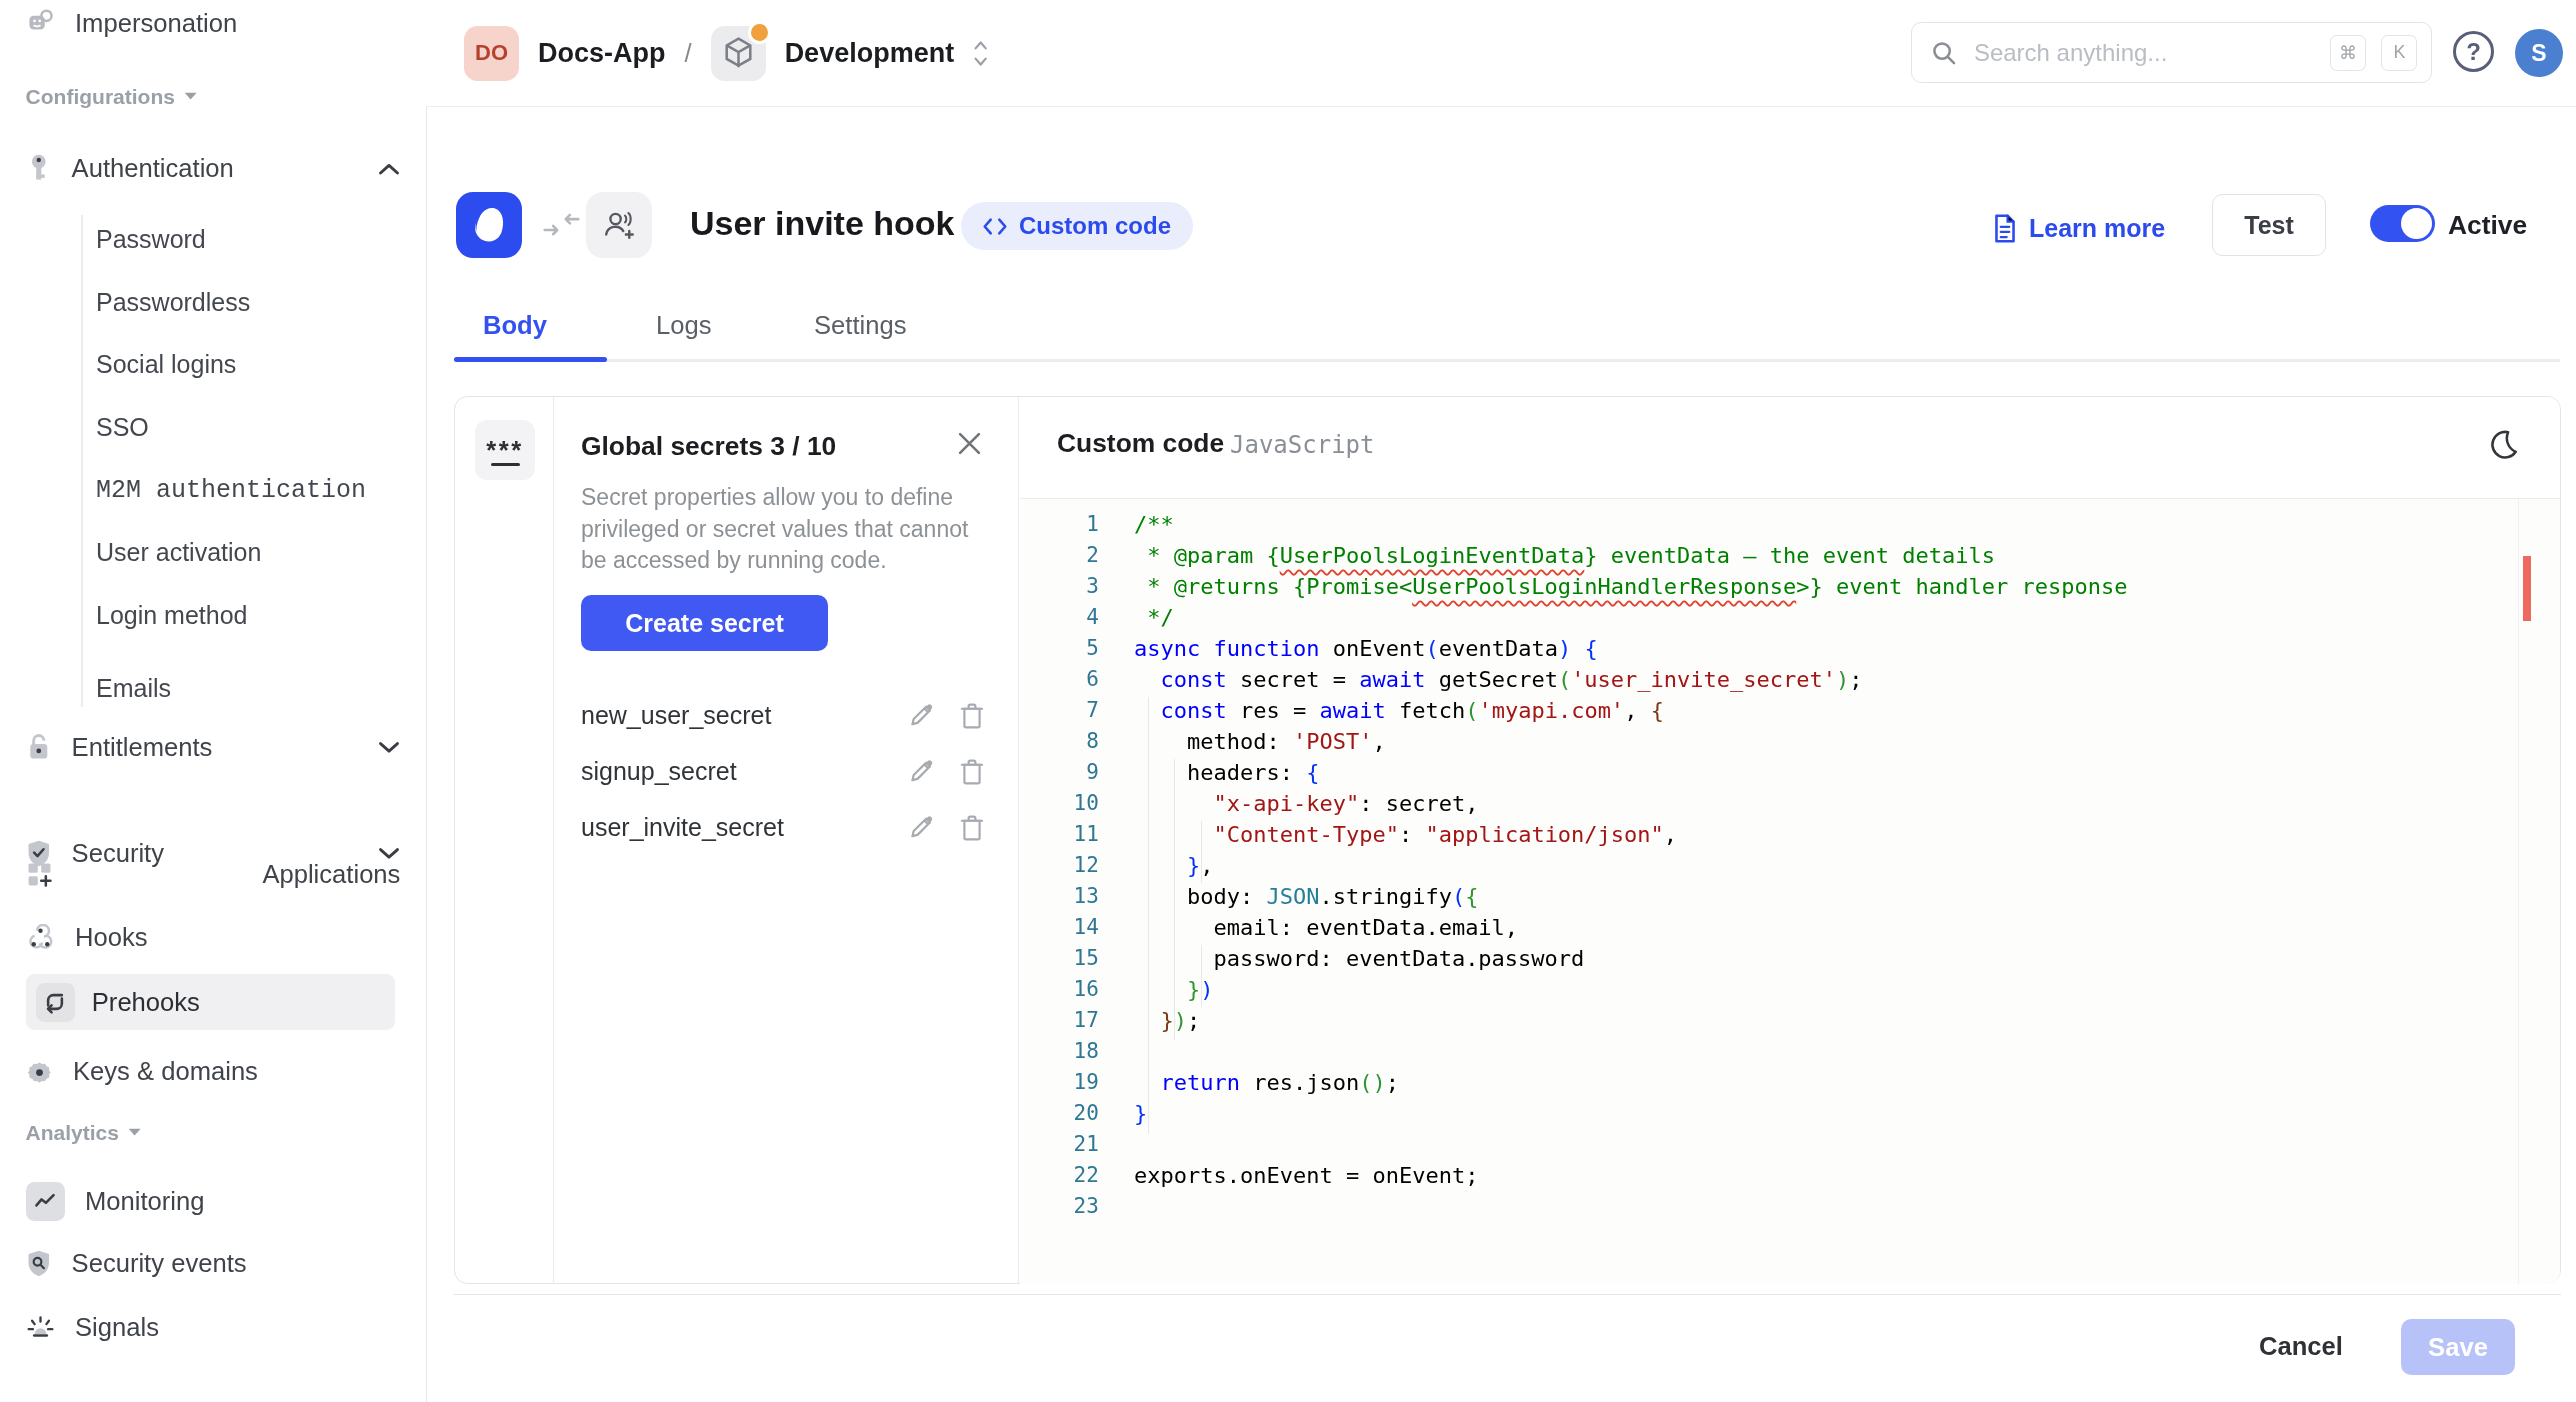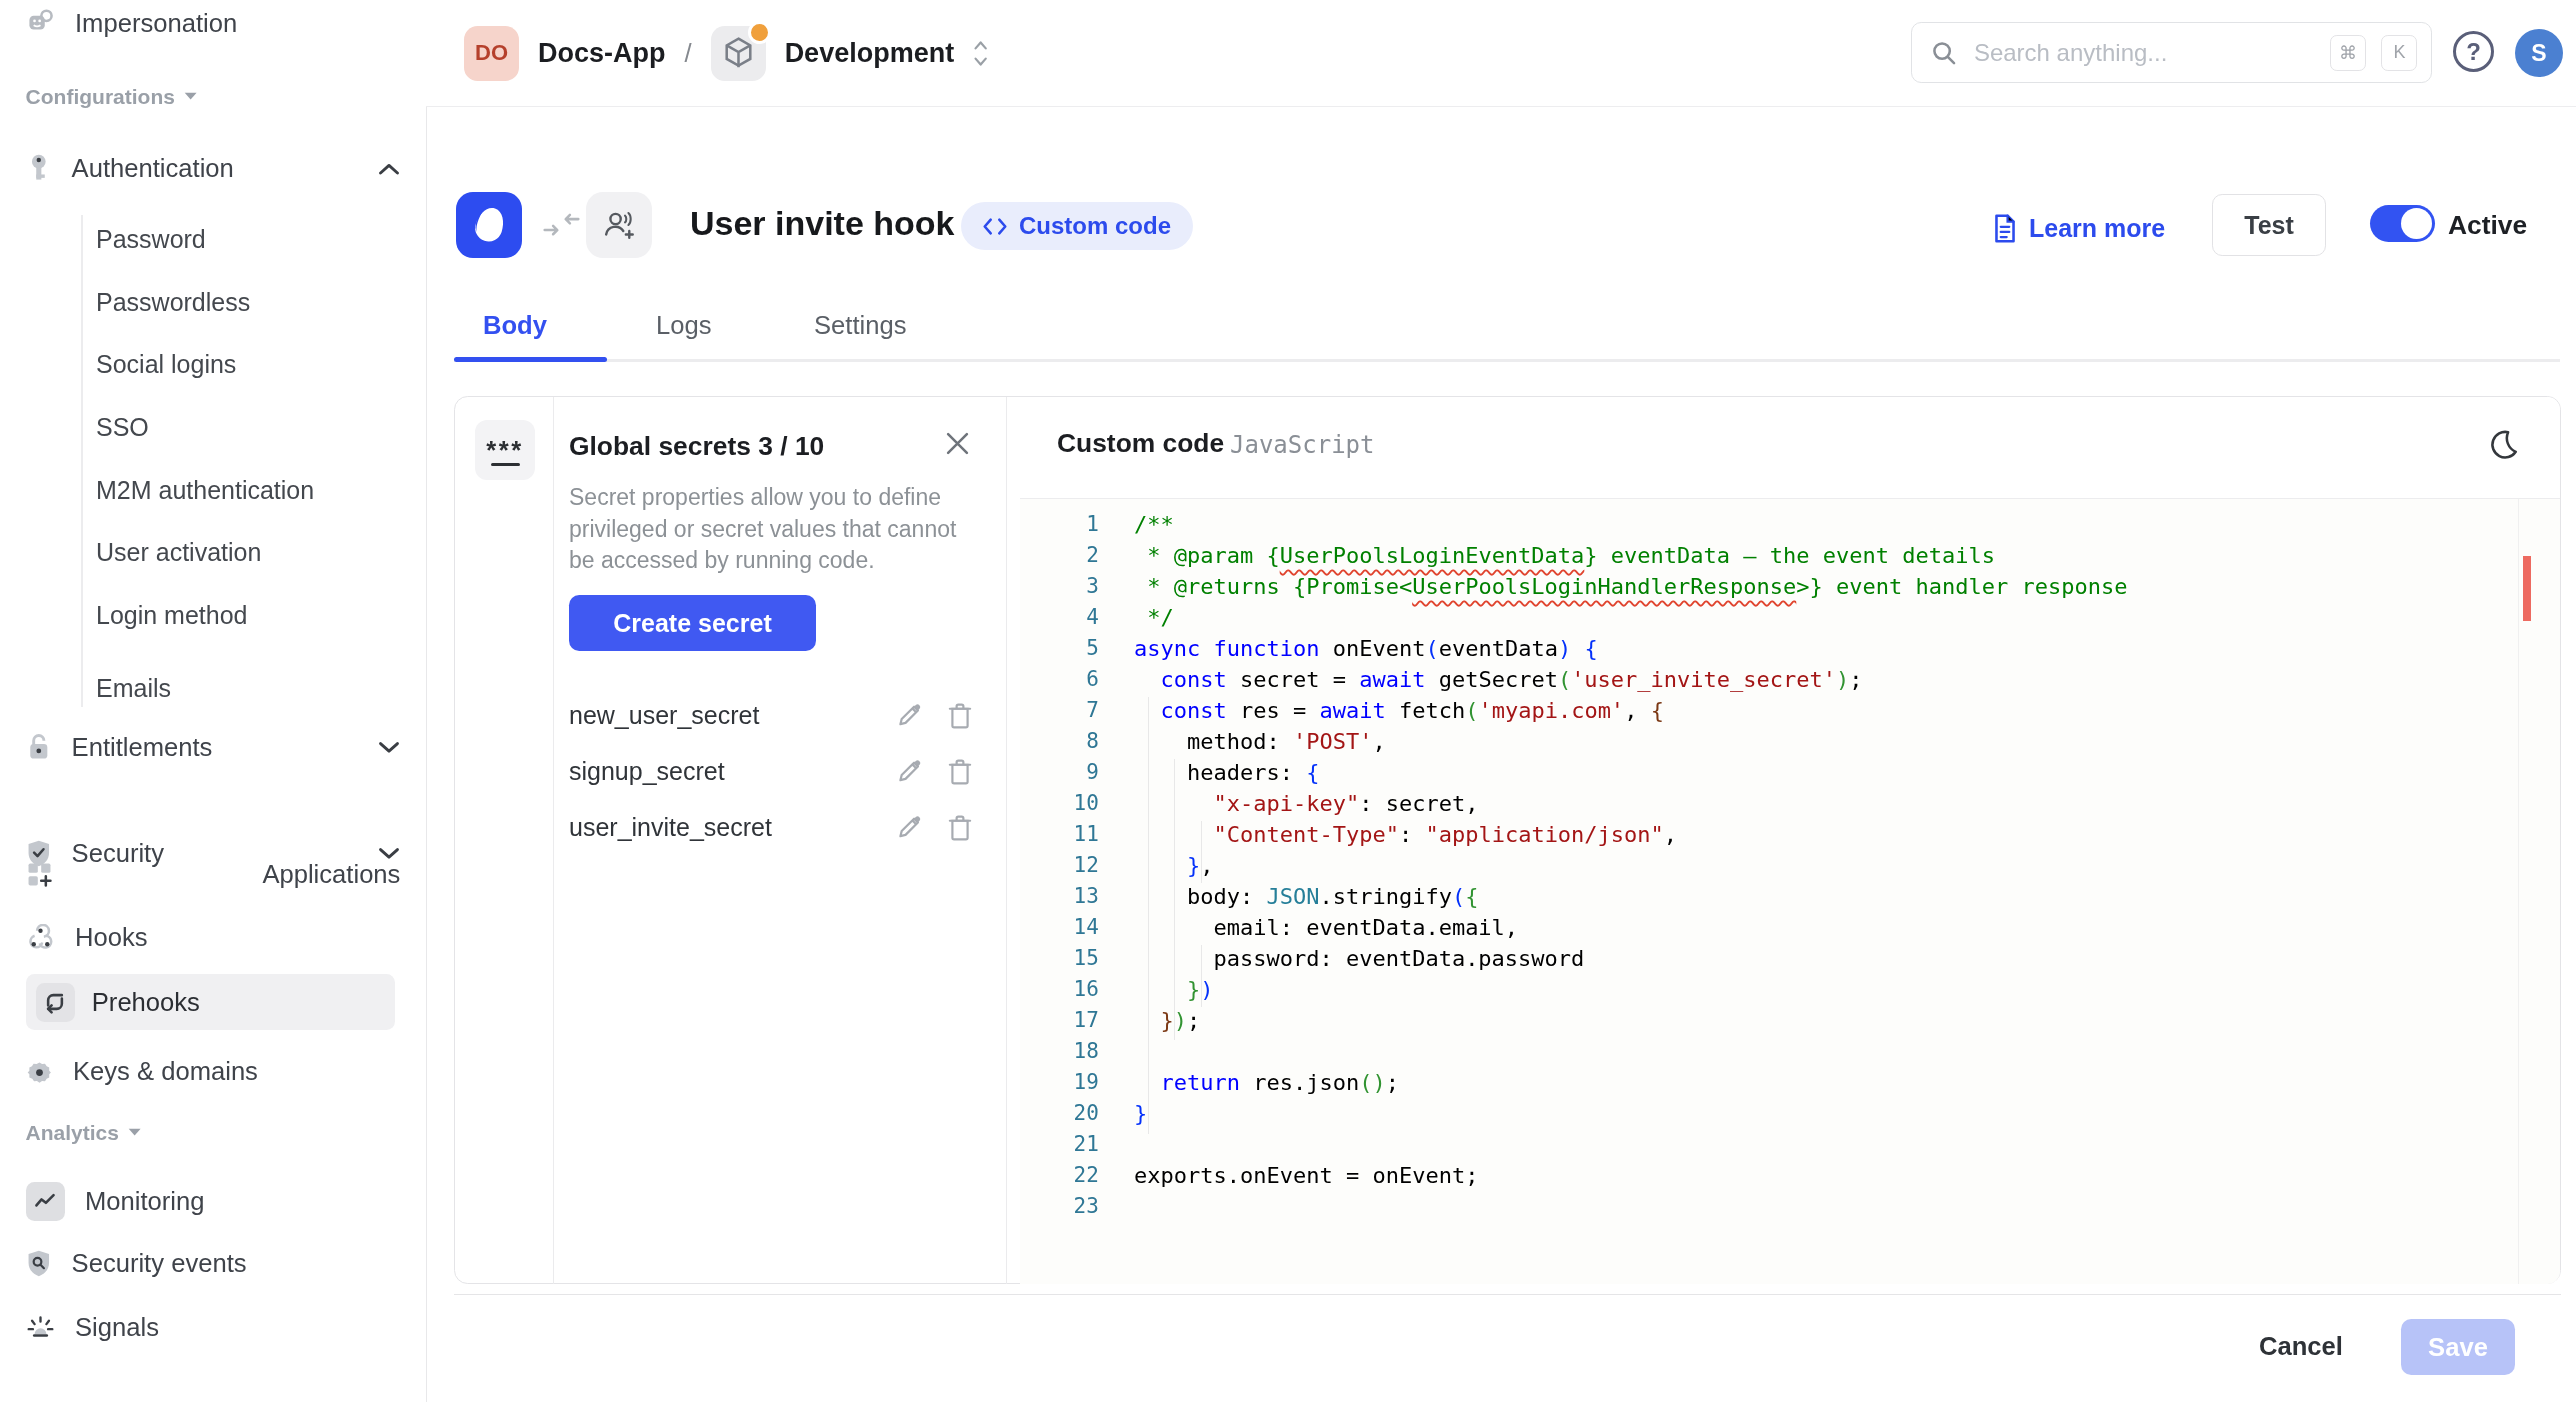"Global secrets 3 / 10" #secretscol { left: 540px -> 552px }
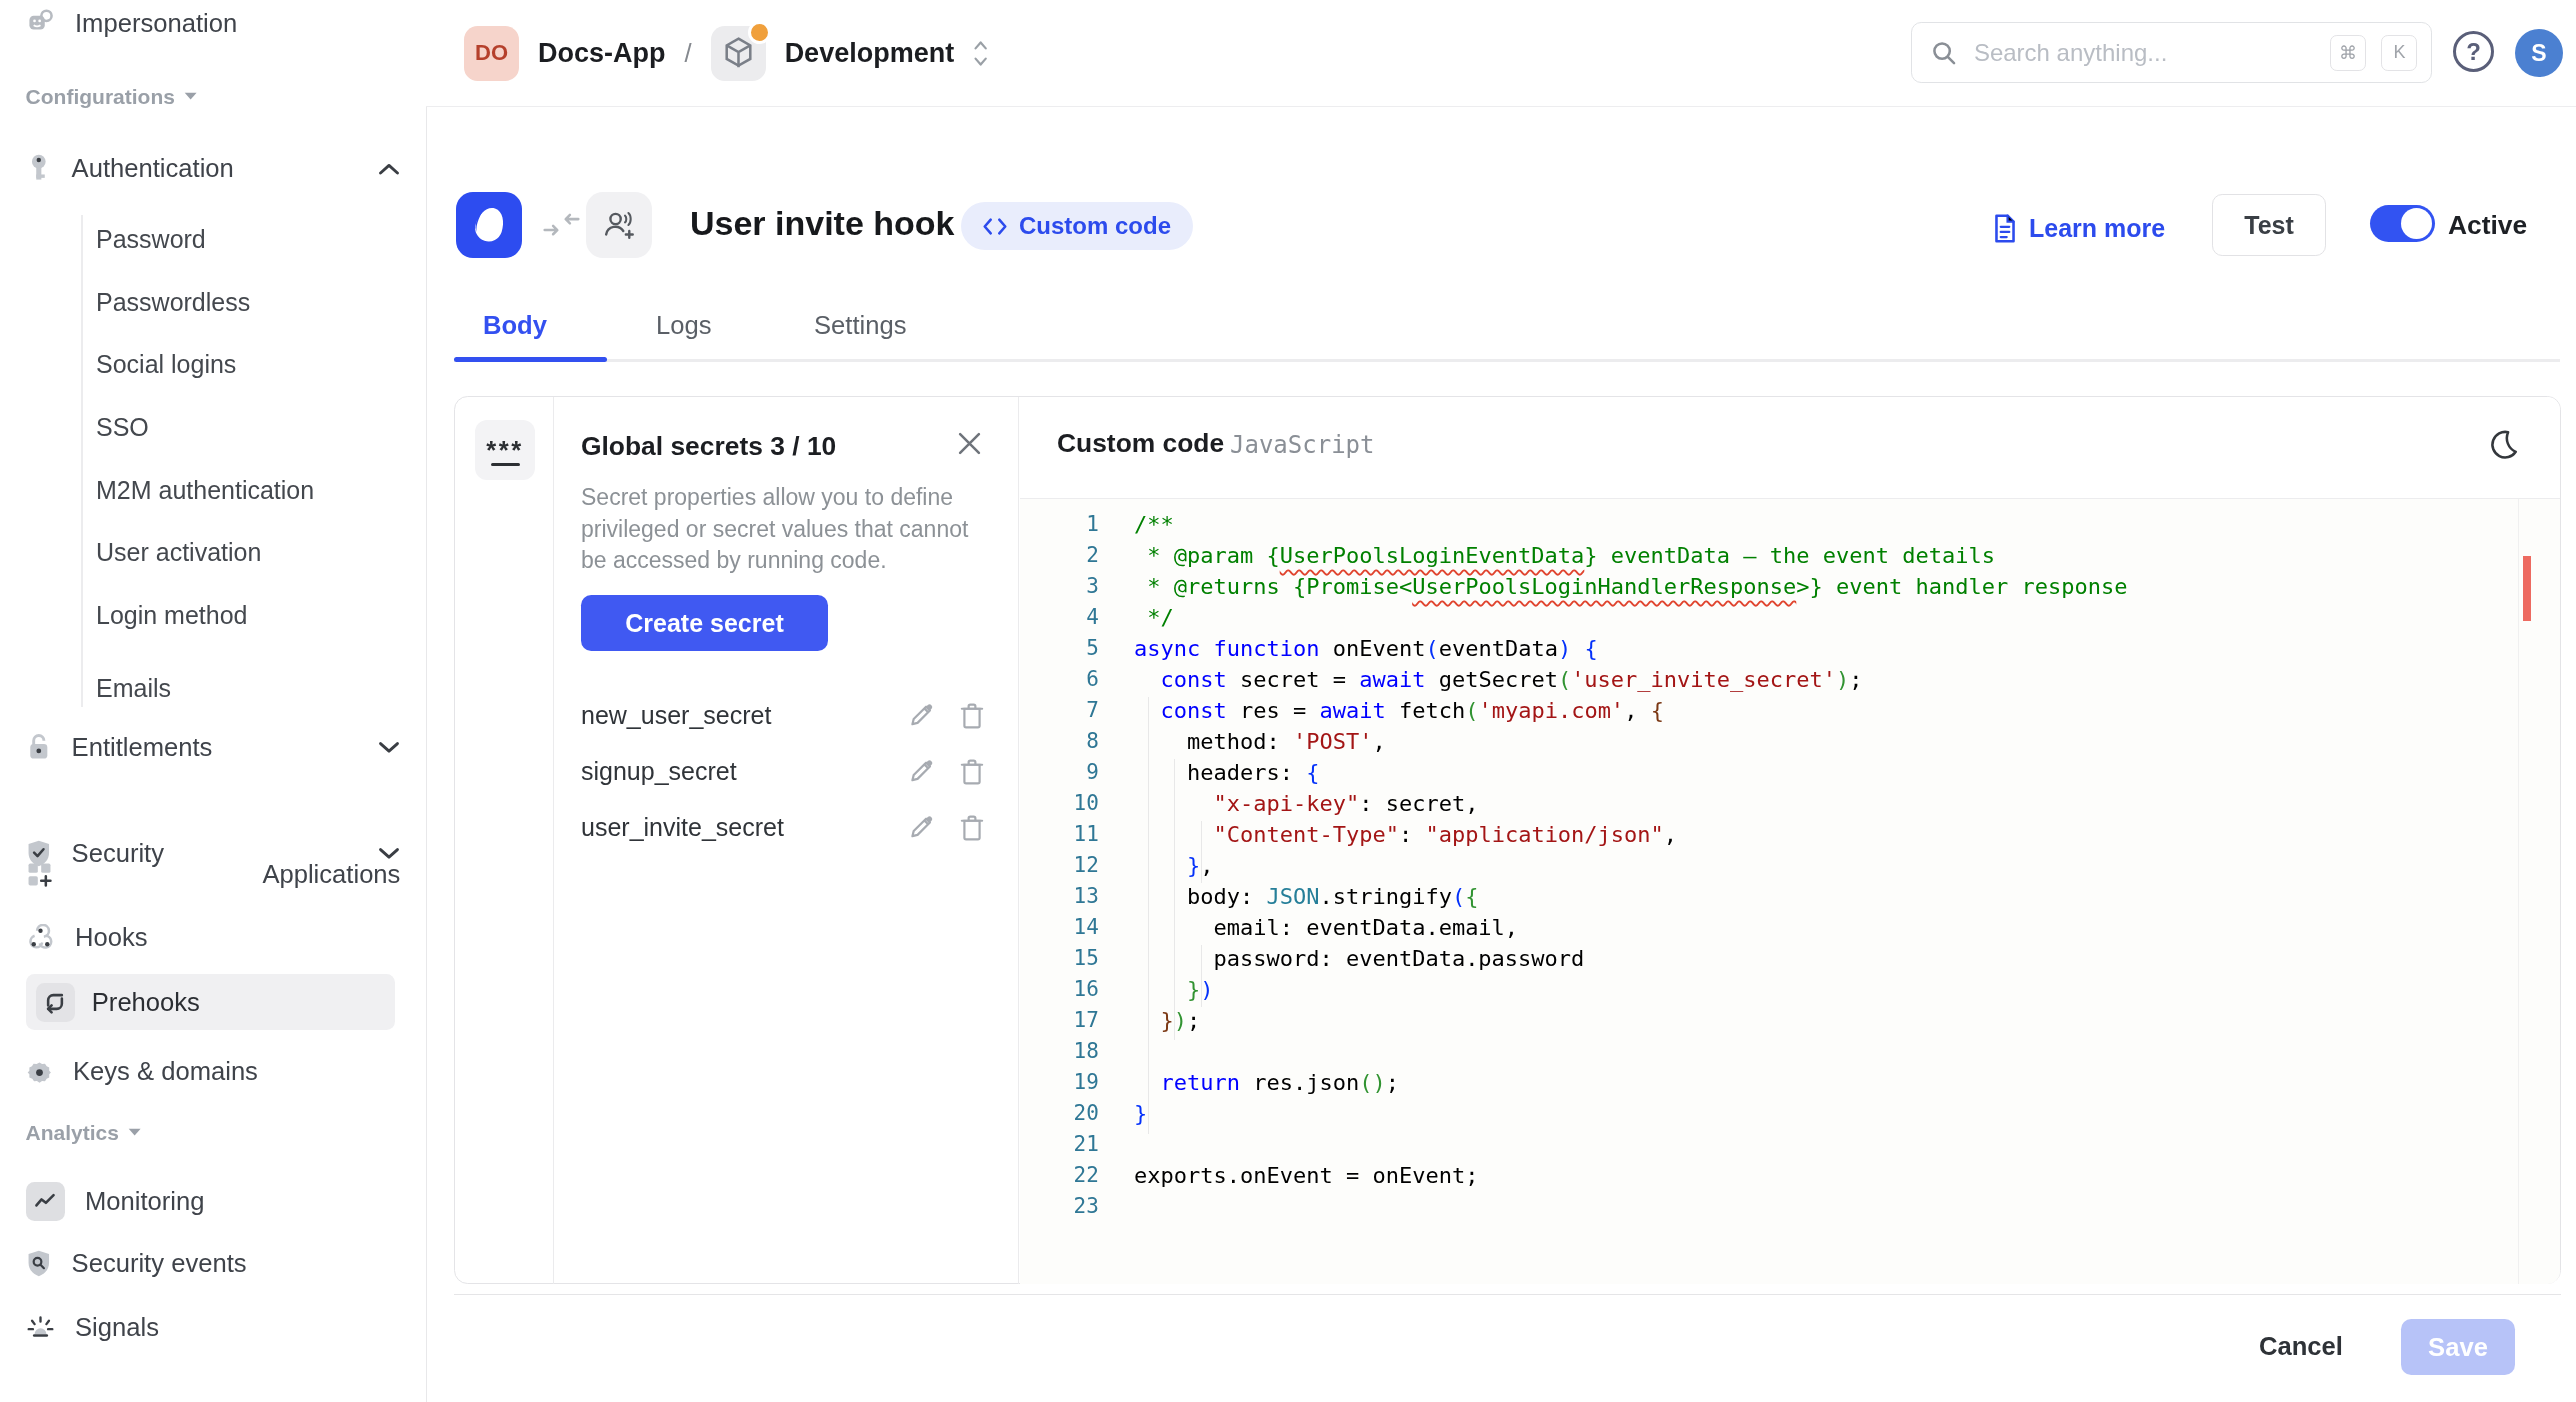"M2M authentication" div.subitem { font-family: none -> Liberation Mono, monospace }
